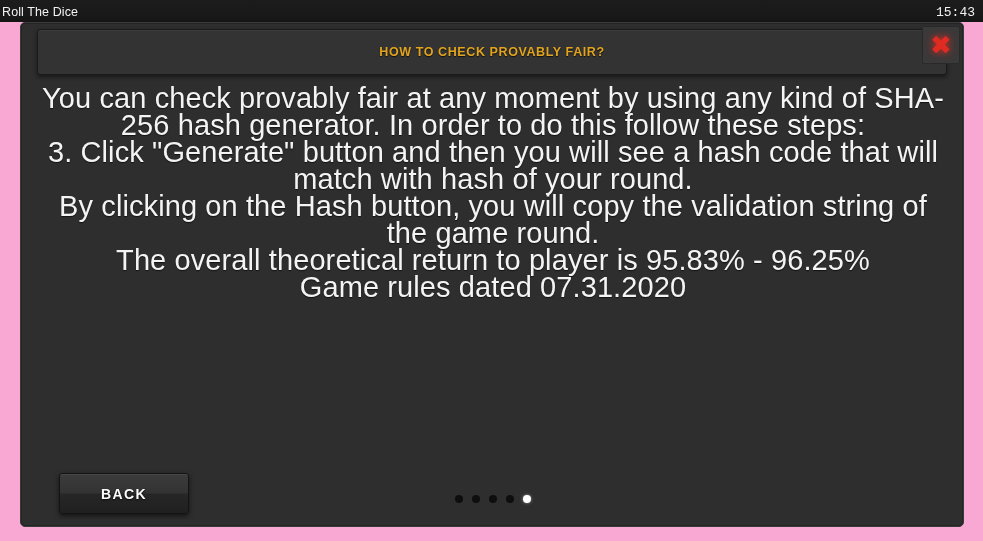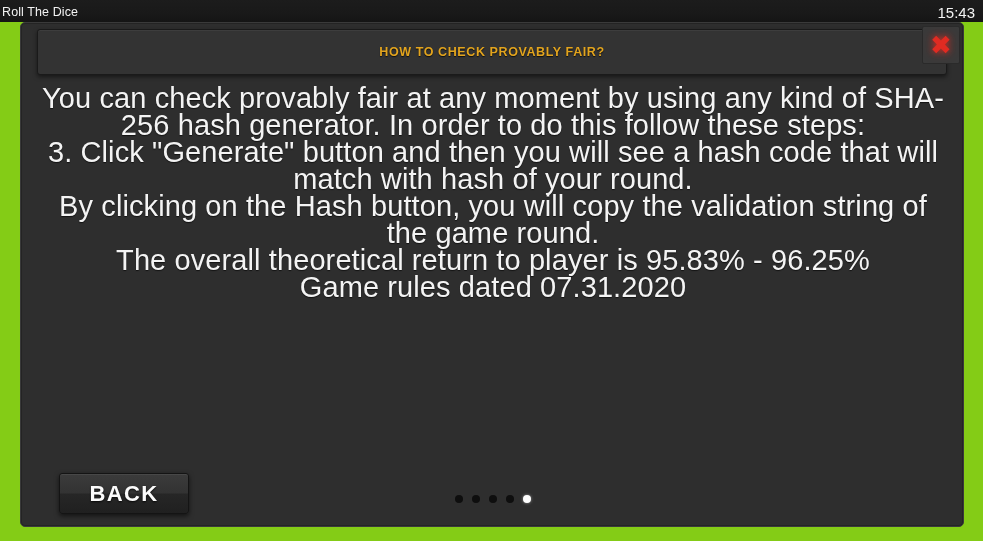"15:43" .topbar-clock { font-family: none -> Liberation Mono, monospace; font-size: 15px -> 13px }
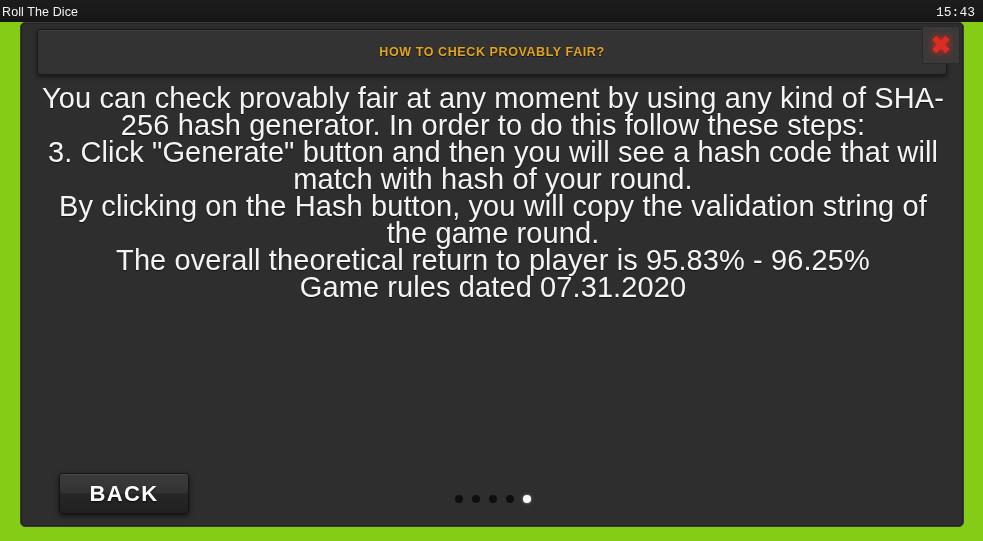"HOW TO CHECK PROVABLY FAIR?" .frame { background: #84cc16 -> #f9a8d4 }
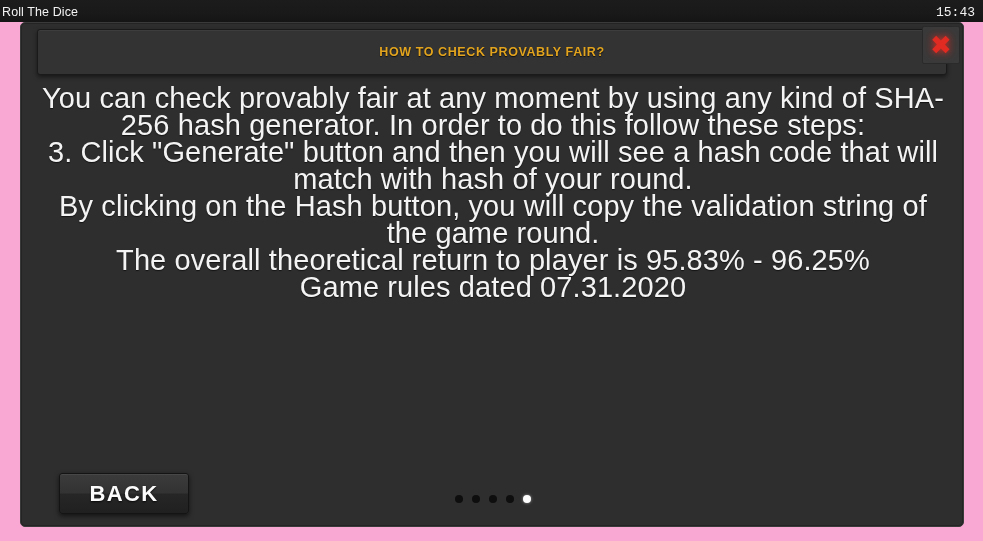"BACK" .back-label { font-size: 22px -> 14px }
